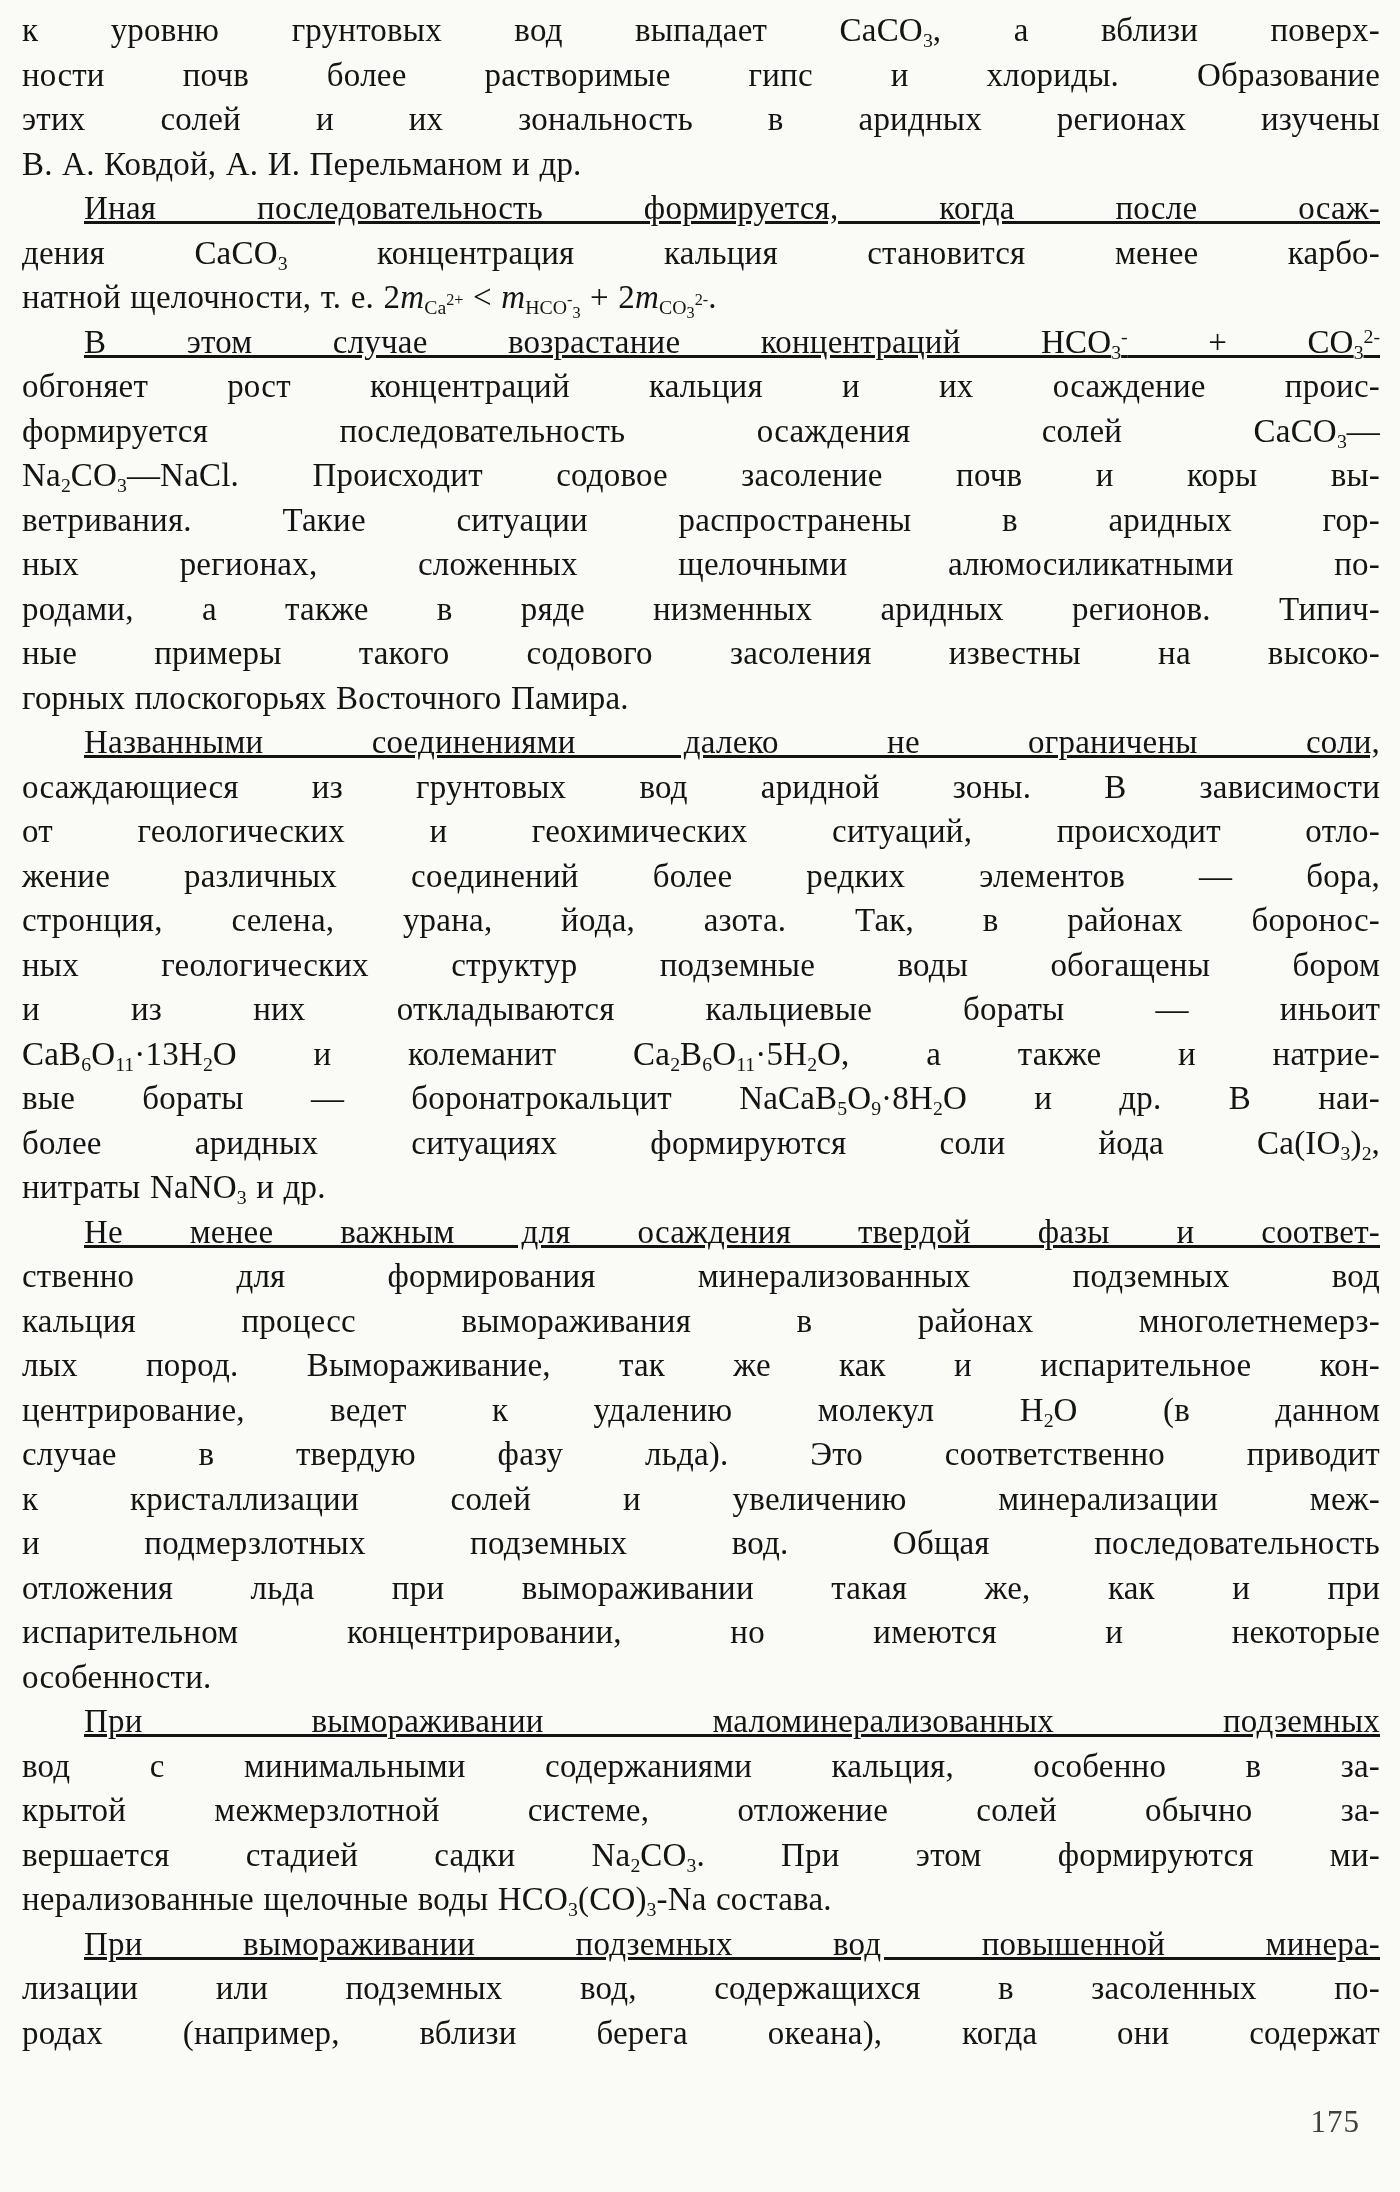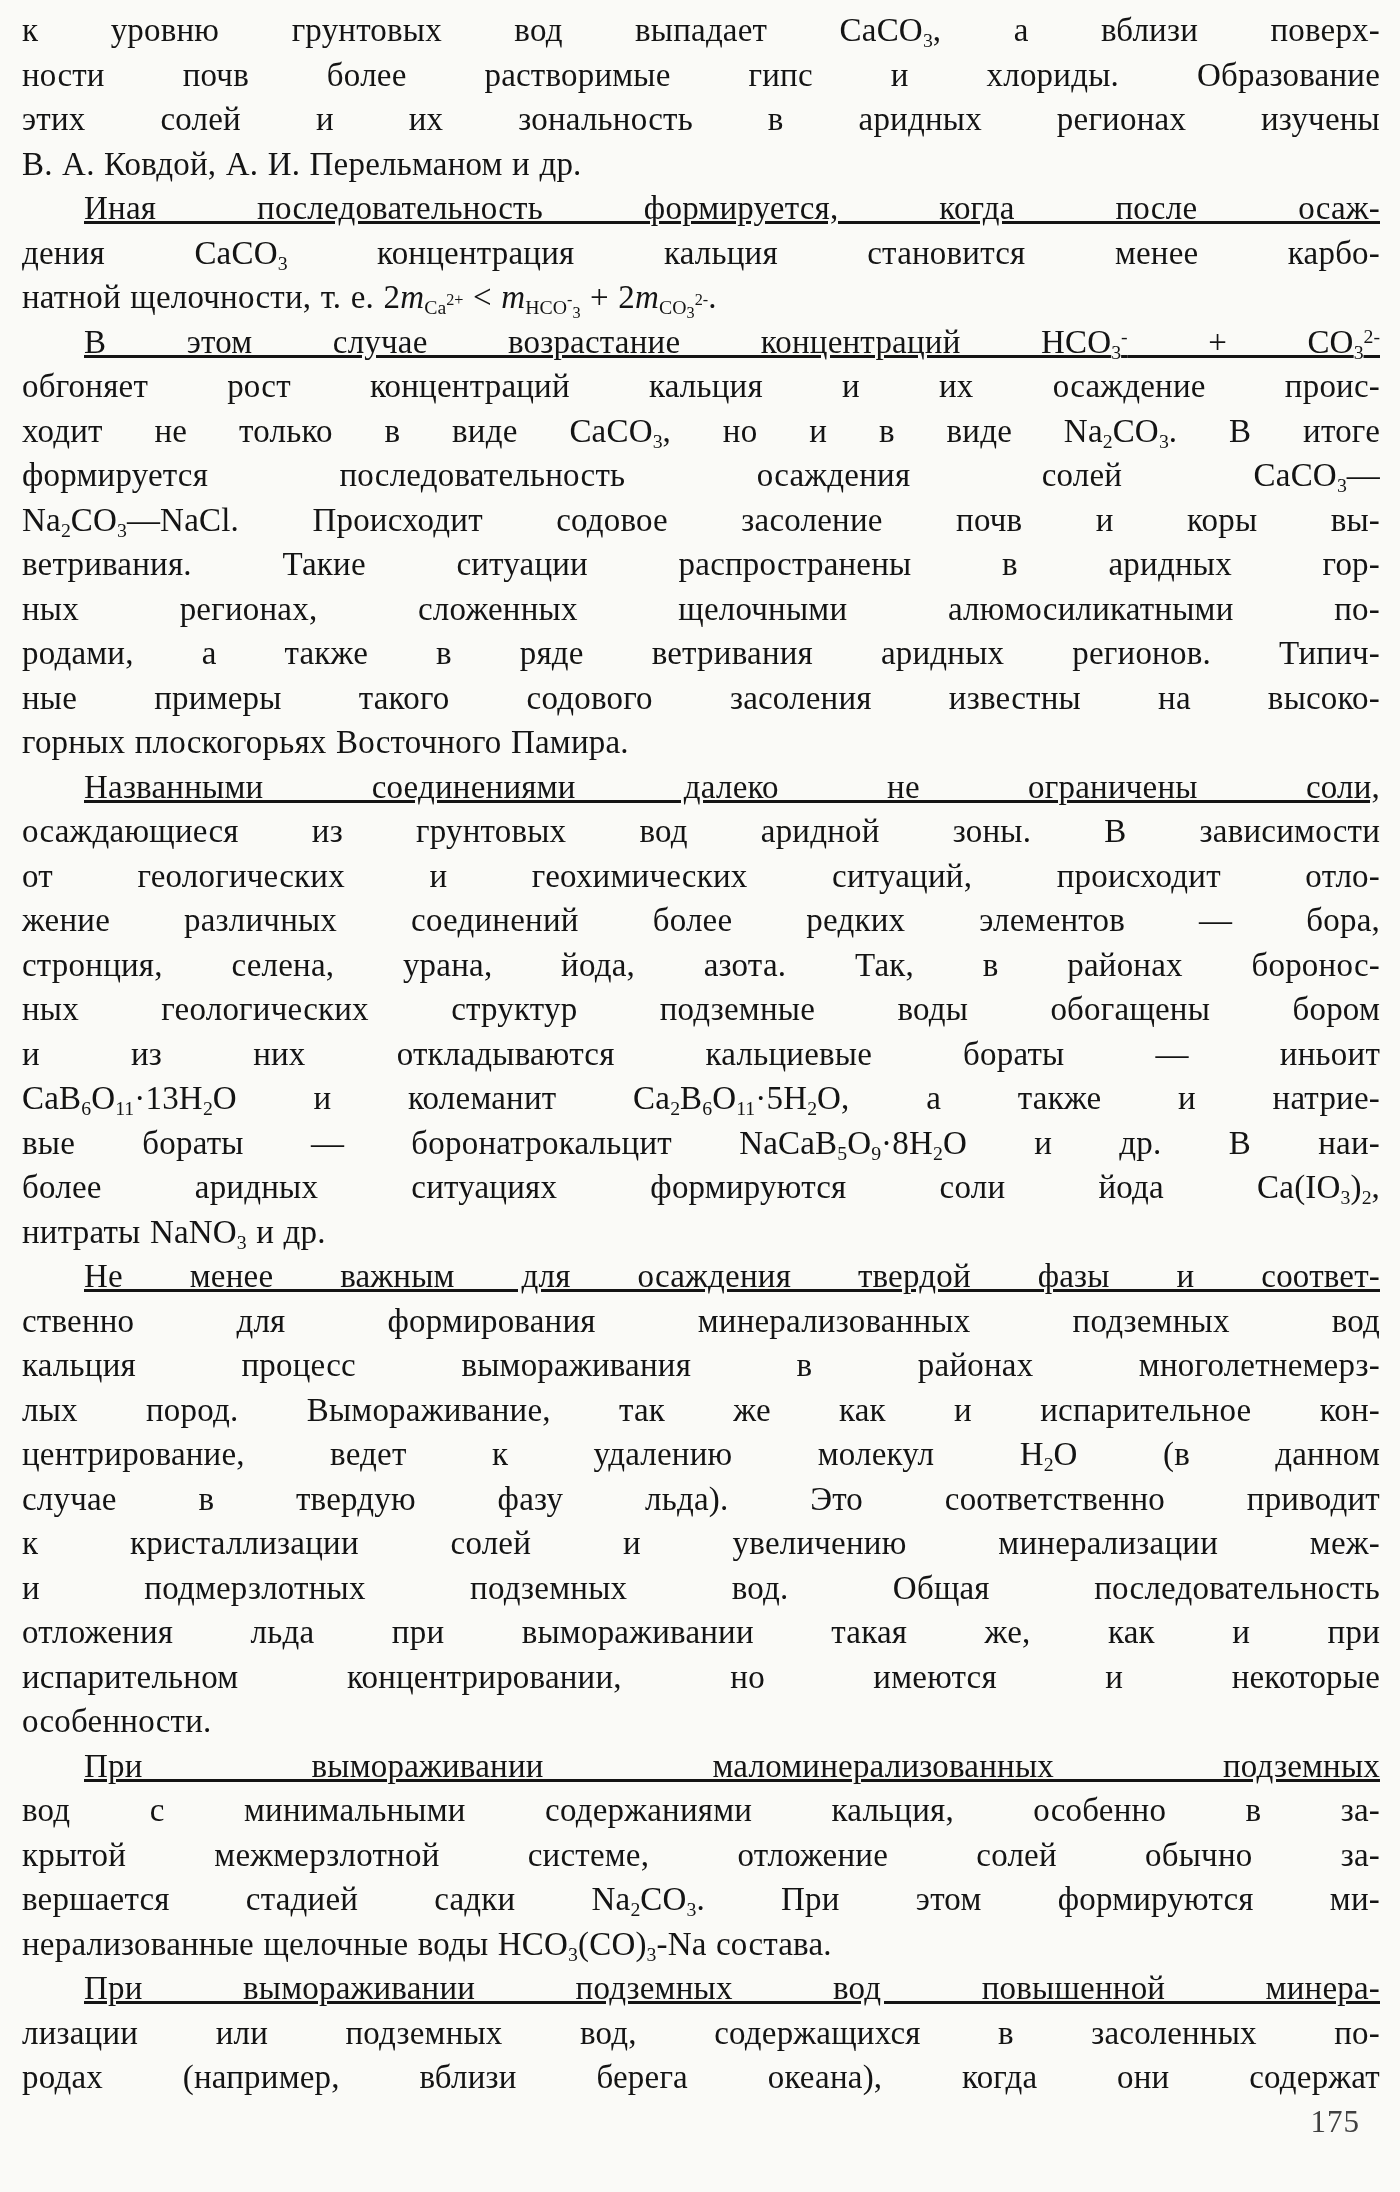"ходит не только в виде" div.line { html: <div>ходит не только в виде CaCO<sub>3</sub>, но и в виде Na<sub>2</sub>CO<sub>3</sub>. В итоге</div> -> none }
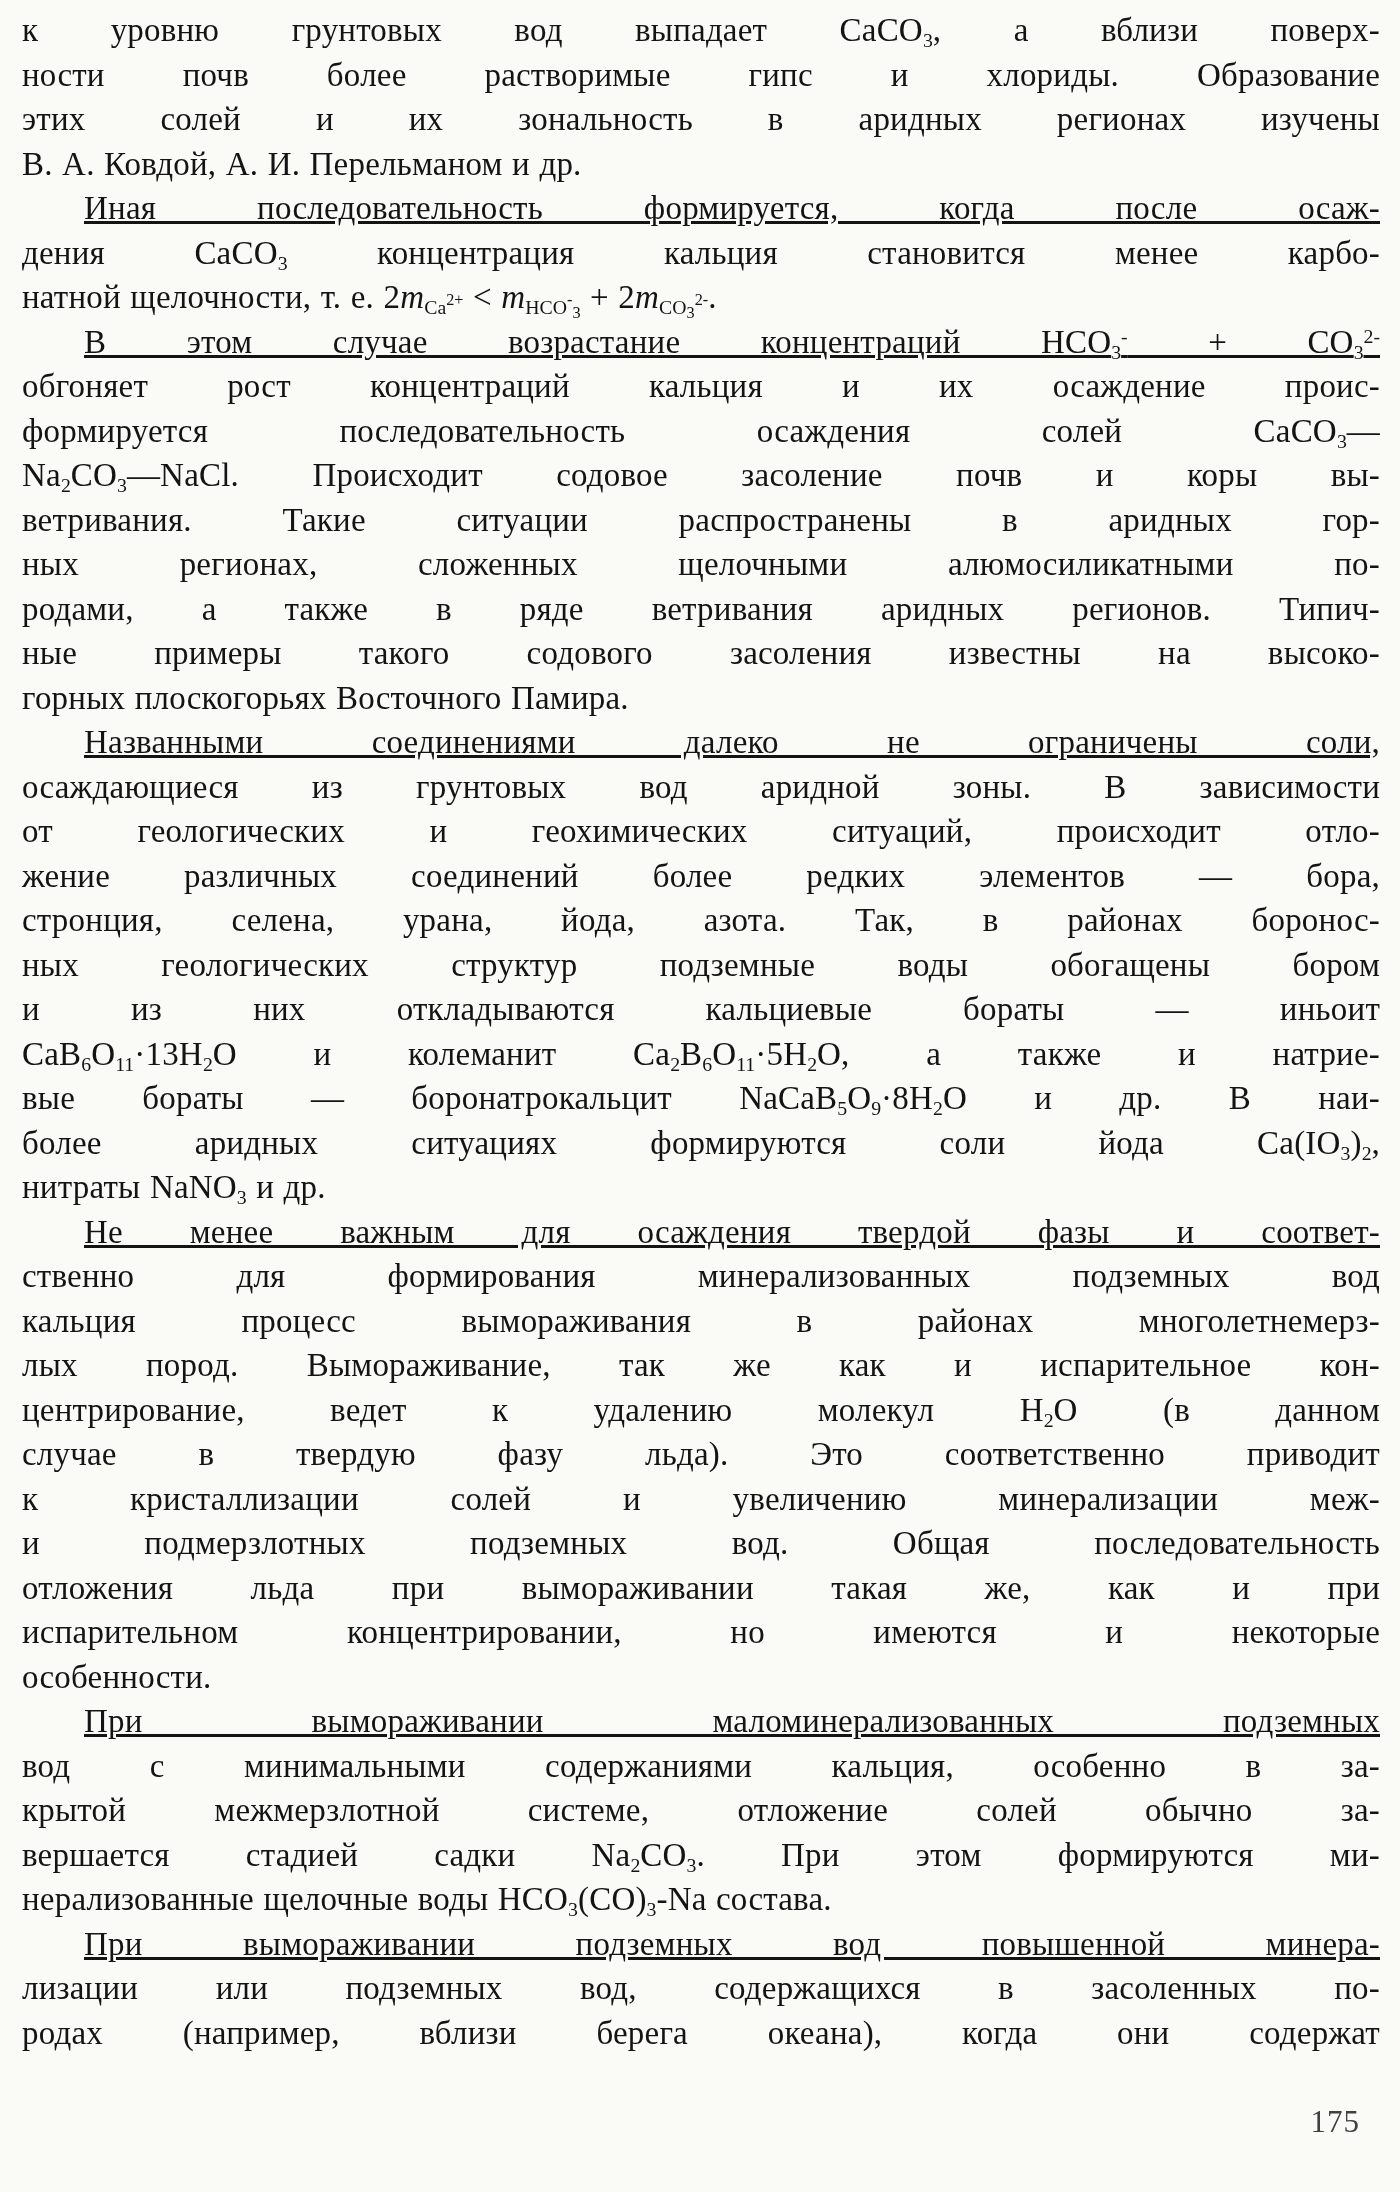"родами, а также в ряде" div.line { text: ветривания -> низменных }
